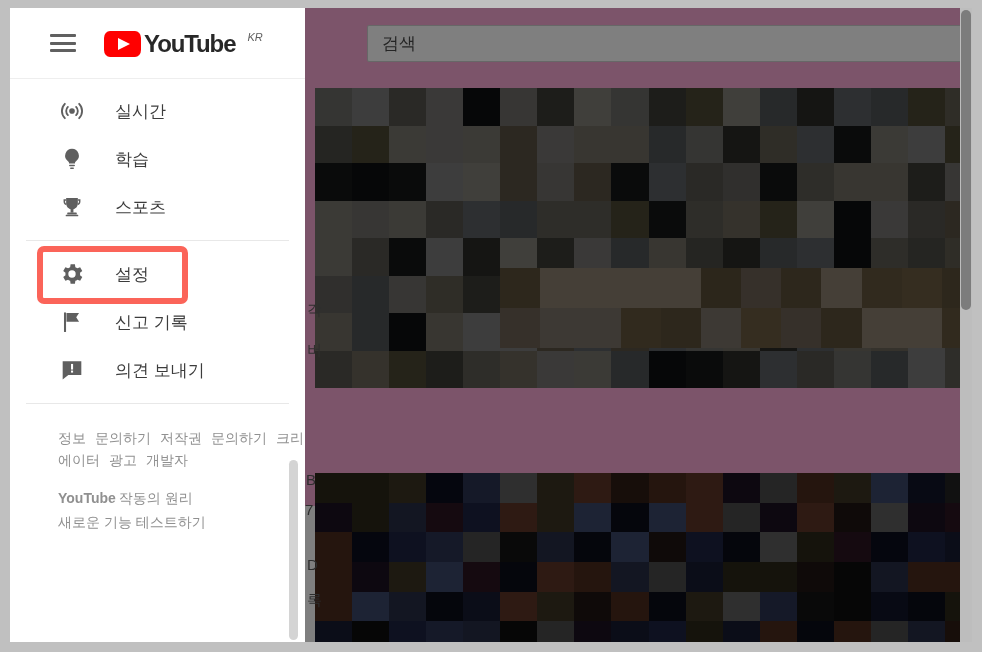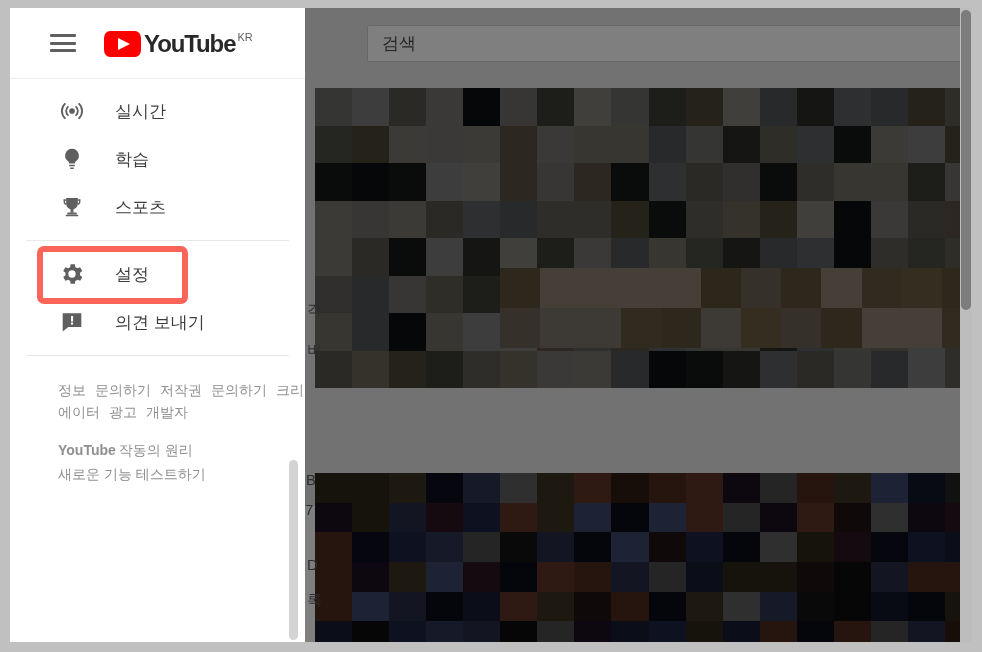"KR" .logo-cc { font-style: none -> italic; margin-left: 2px -> 12px }
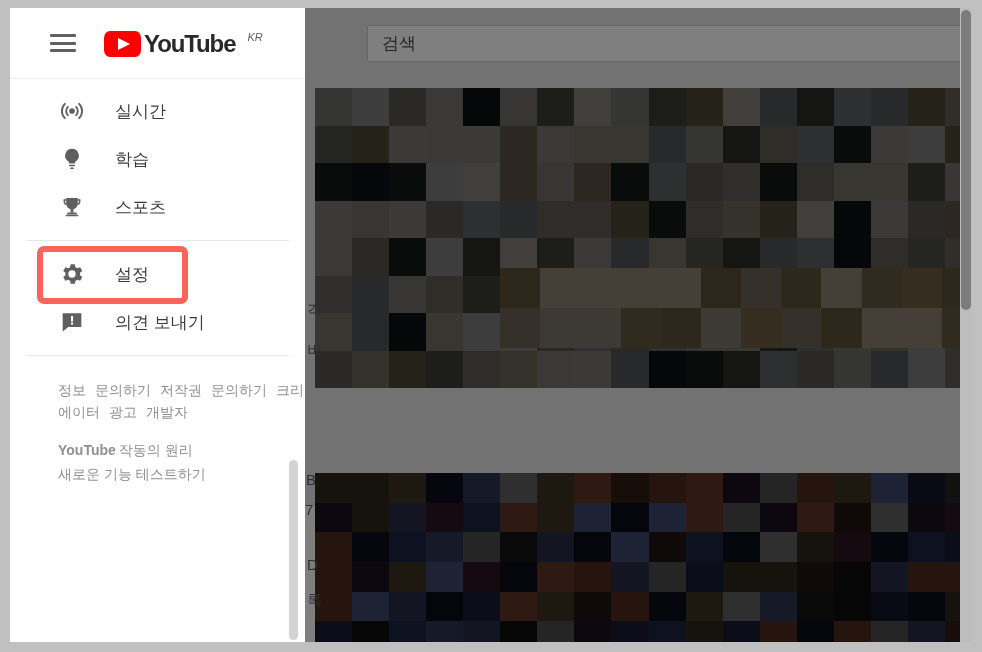"검색" #content { background: #e5e5e5 -> #f9a8d4 }
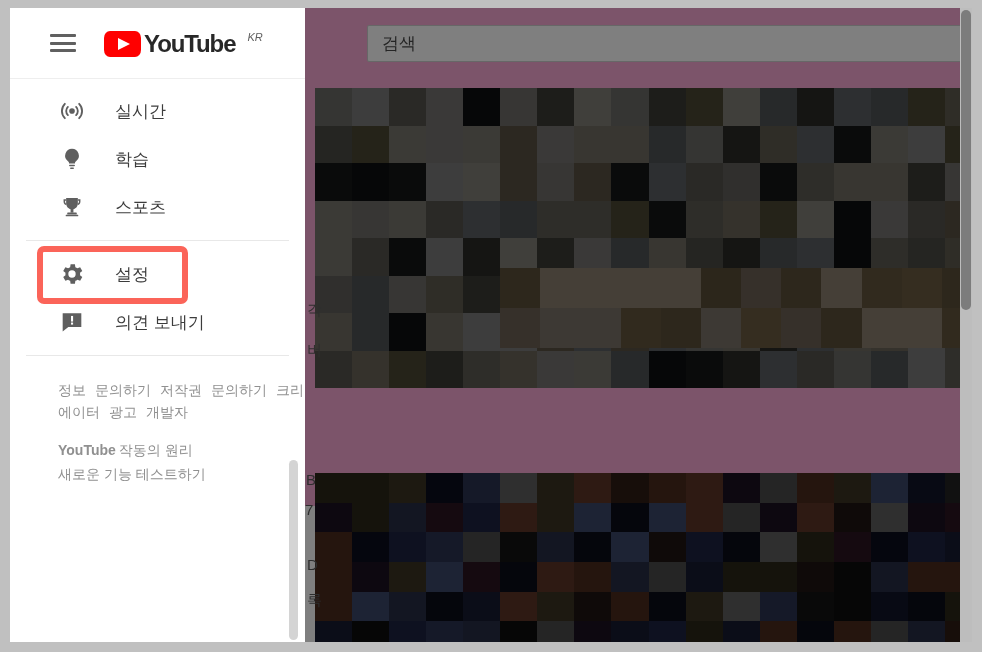"신고 기록" div.sb-item { html: none -> <div> <span> <svg> <rect></rect> <path></path> </svg> </span> <span>신고 기록</span> </div> }
